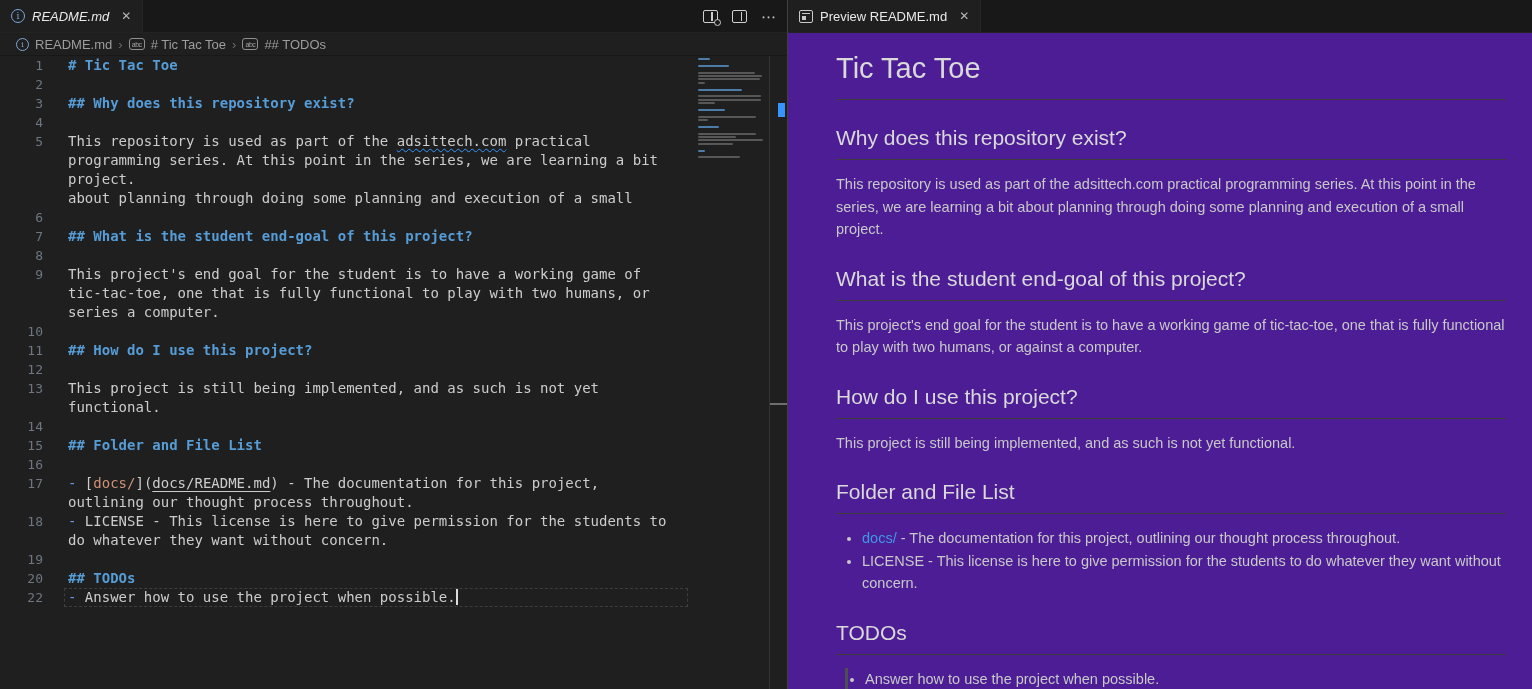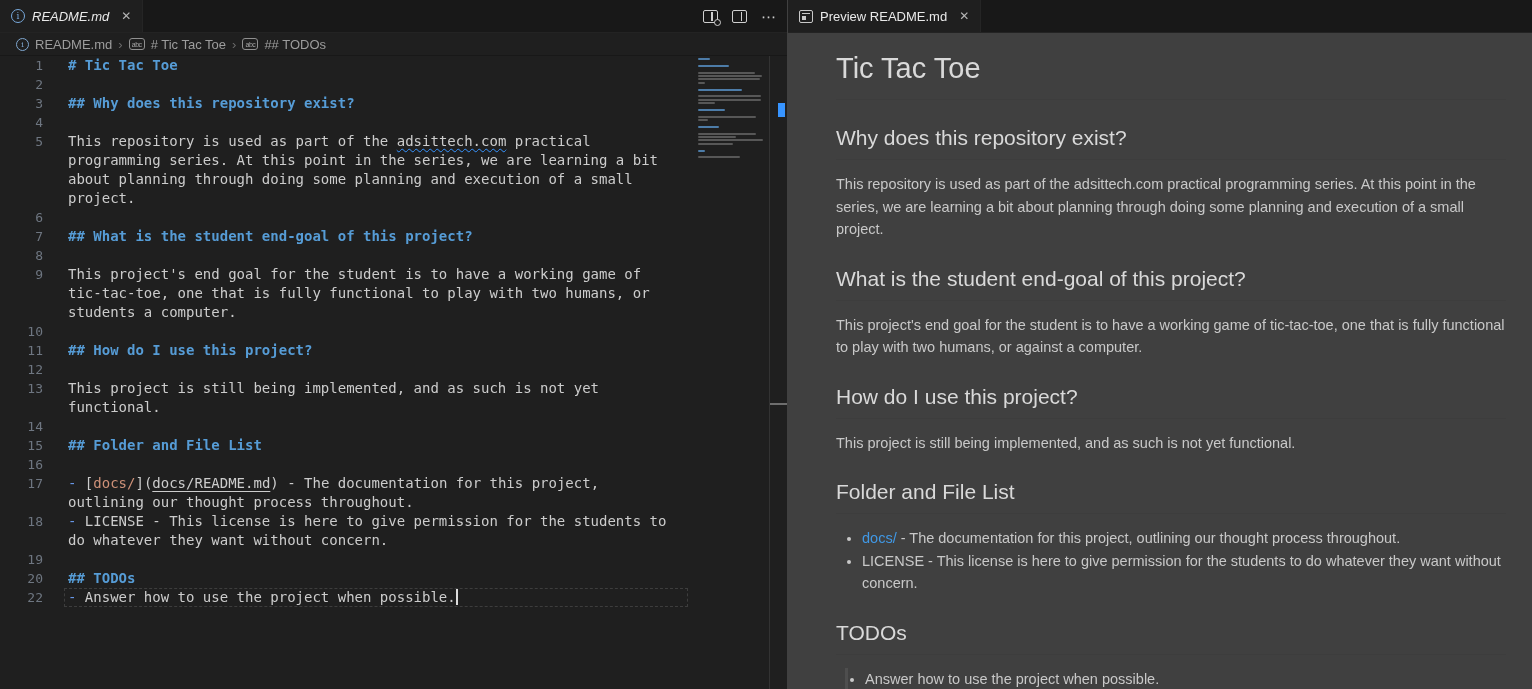"Tic Tac Toe" .preview { background: #404040 -> #4c1d95 }
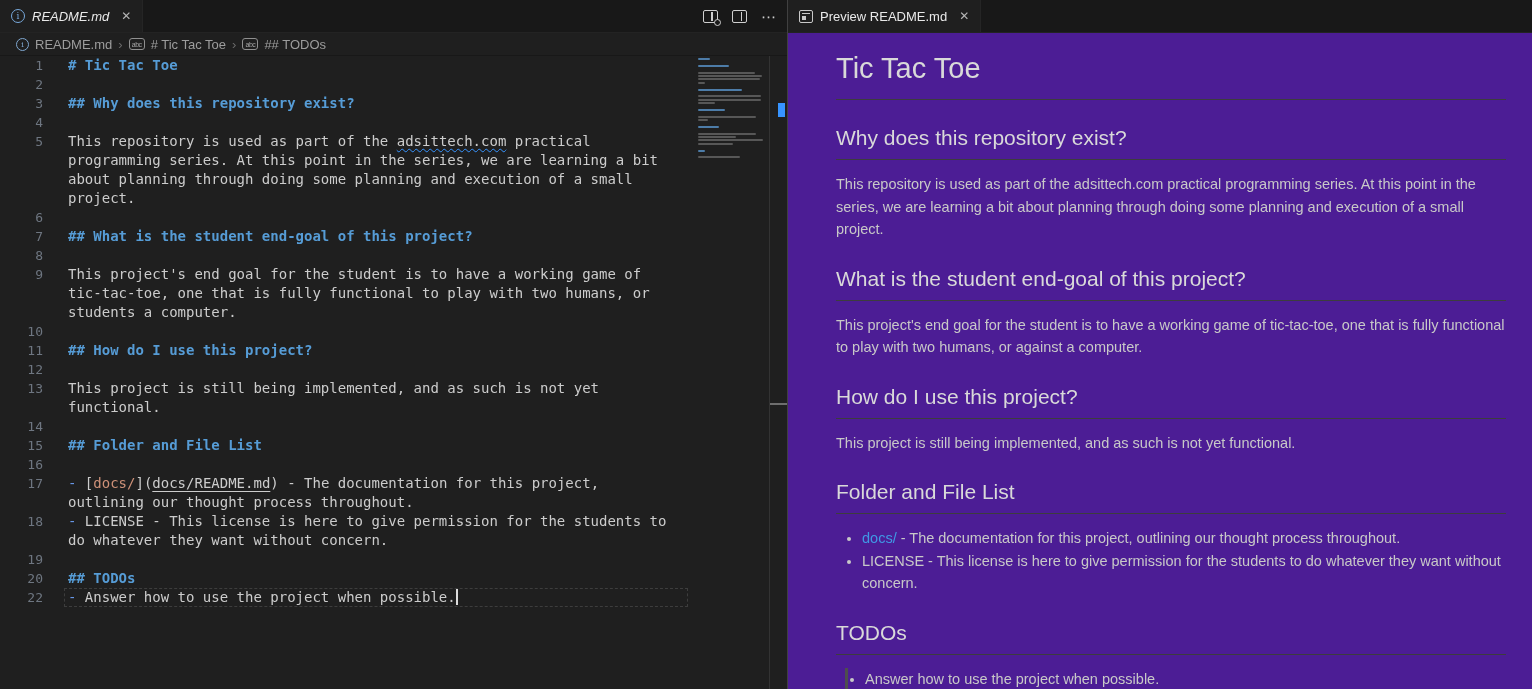"about planning through doing some" div.row { order: before "project." -> after "project." }
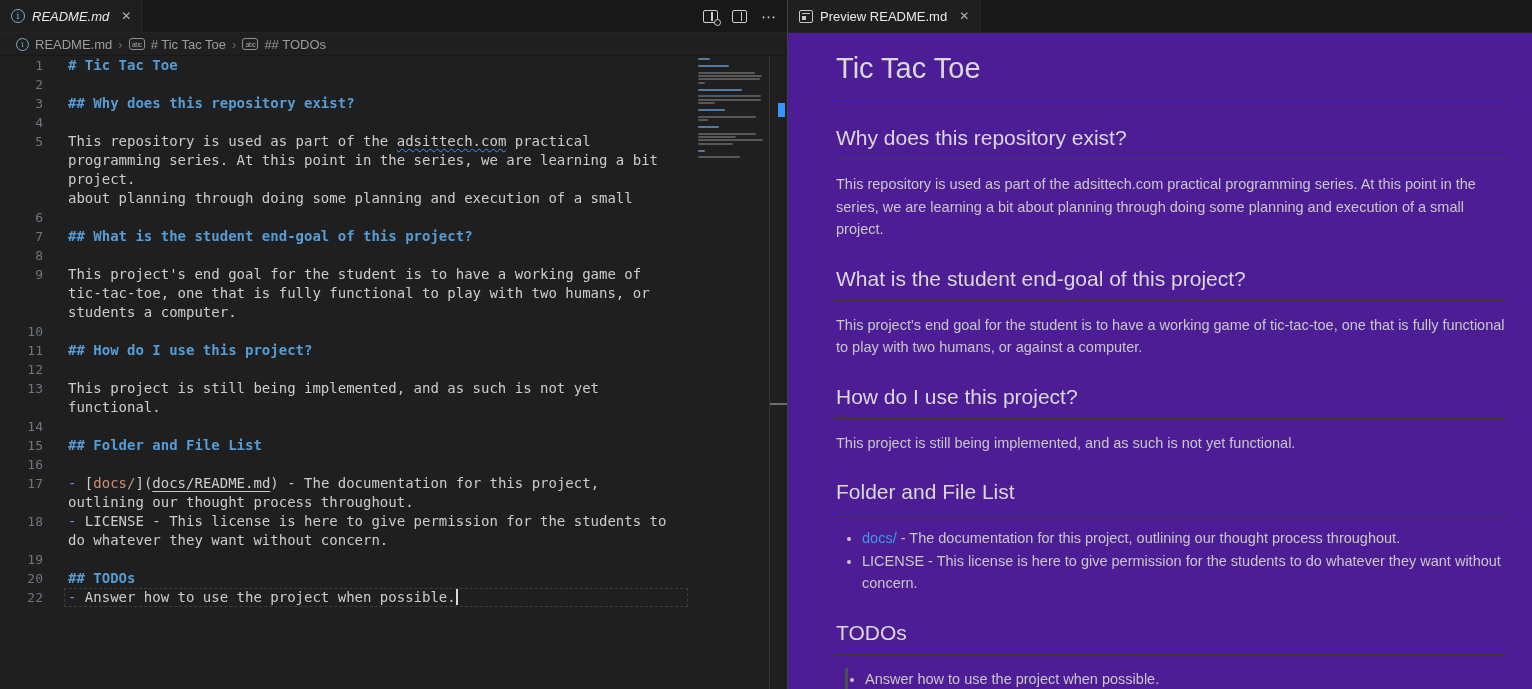"students a computer." span.c-t { text: students -> series }
